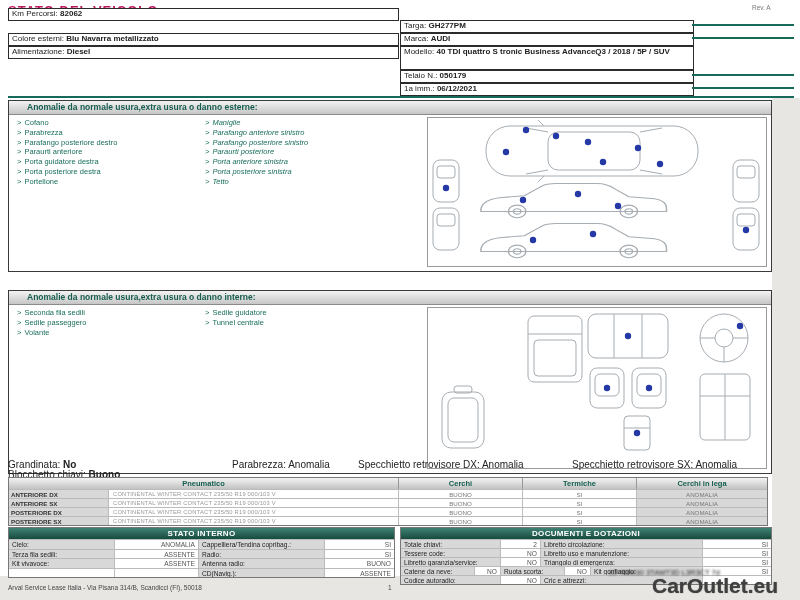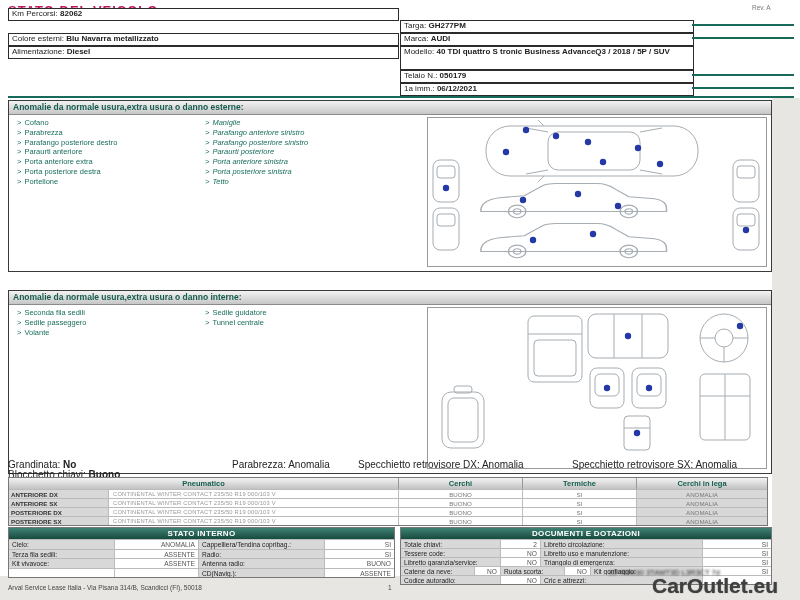"Anomalie da normale usura,extra usura" .sechead { padding-left: 4px -> 18px }
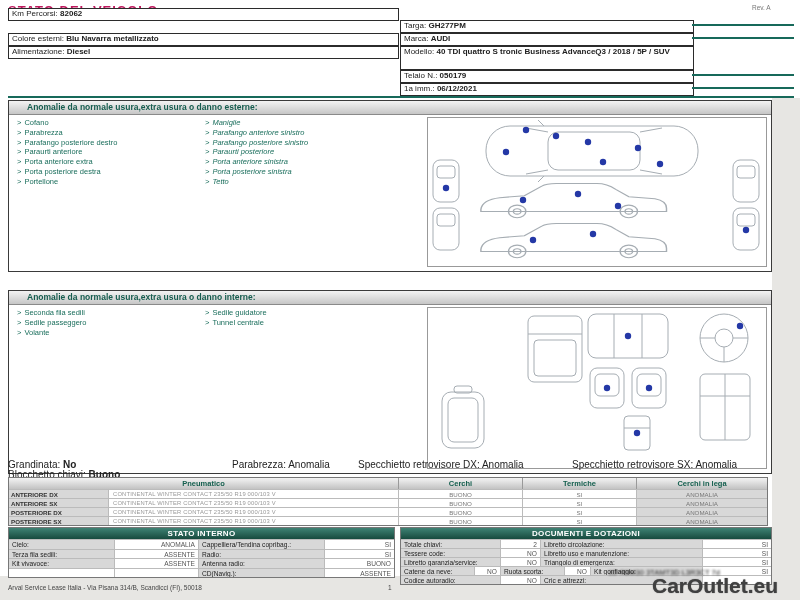"Porta anteriore extra" span { text: anteriore extra -> guidatore destra }
